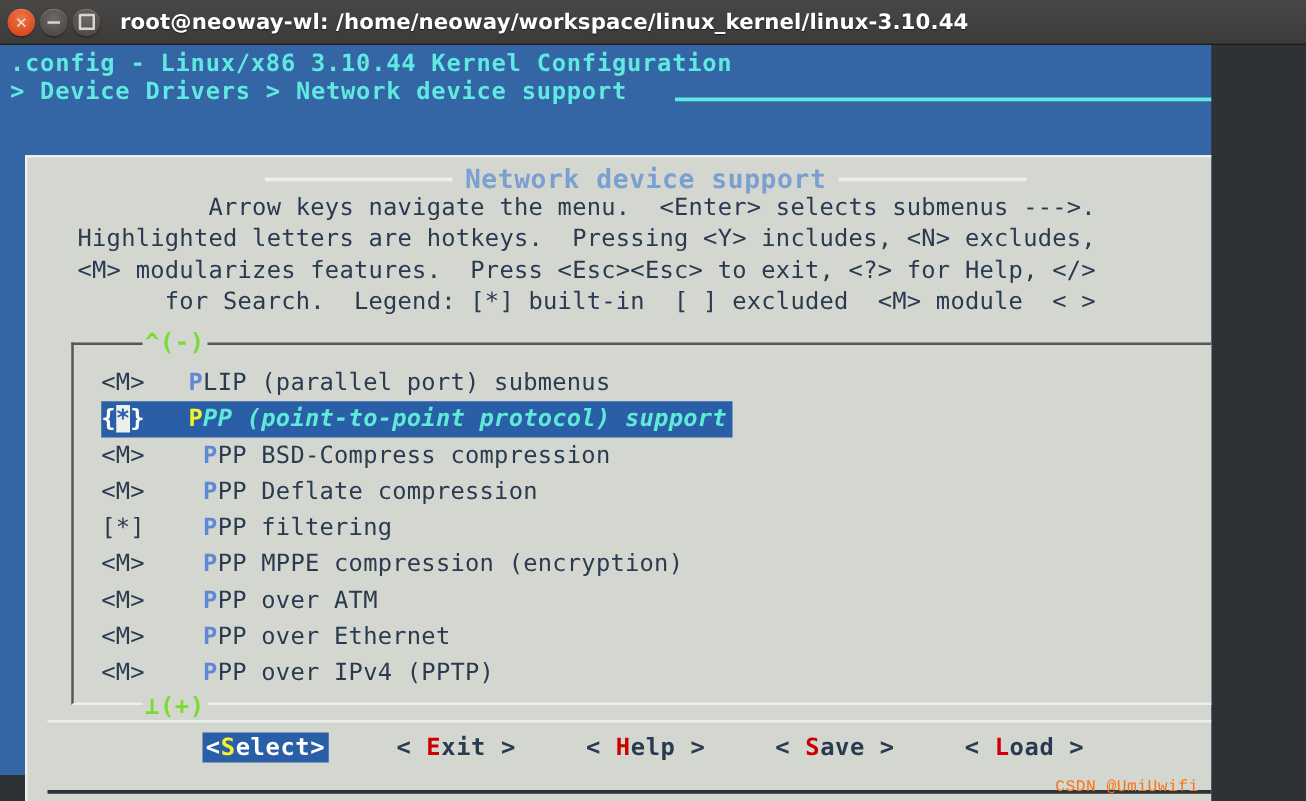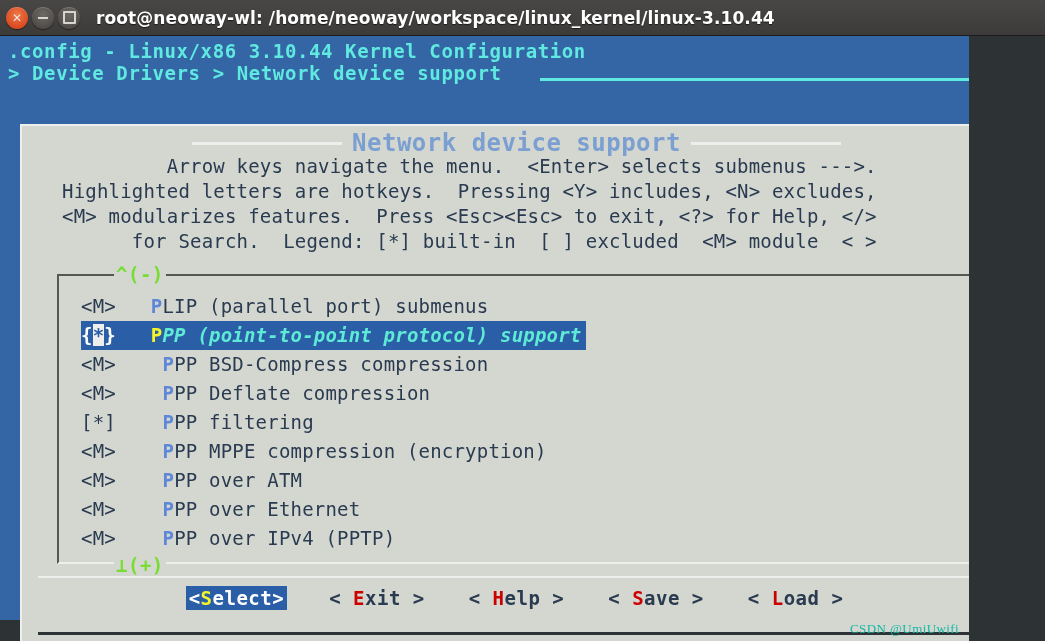"Network device support" #dialog-title { font-size: 24px -> 21px }
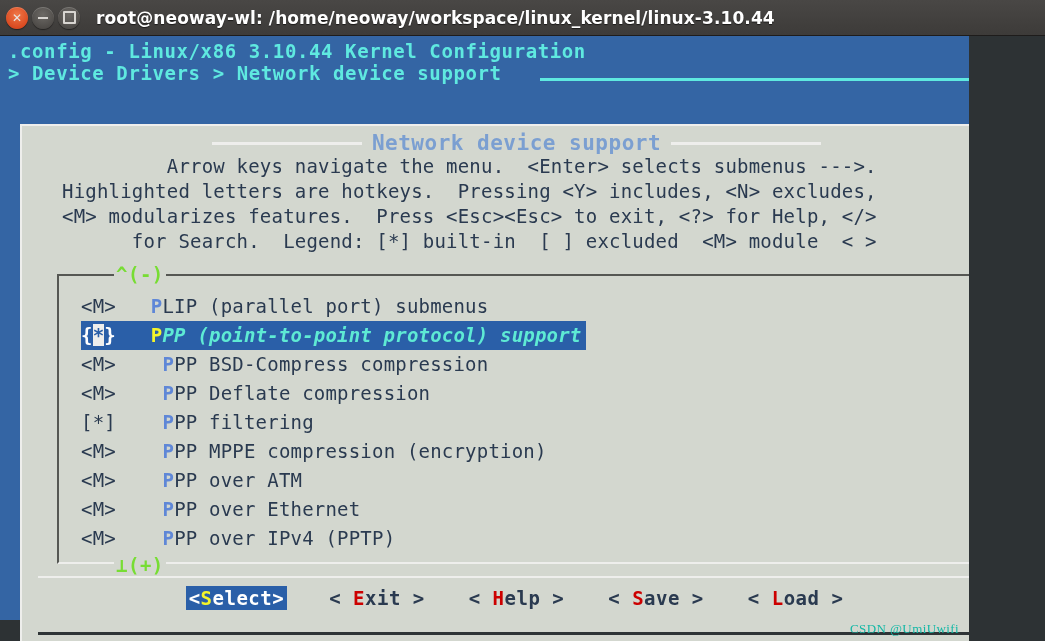"<Select>" #buttonbar-inner { gap: 40px -> 52px }
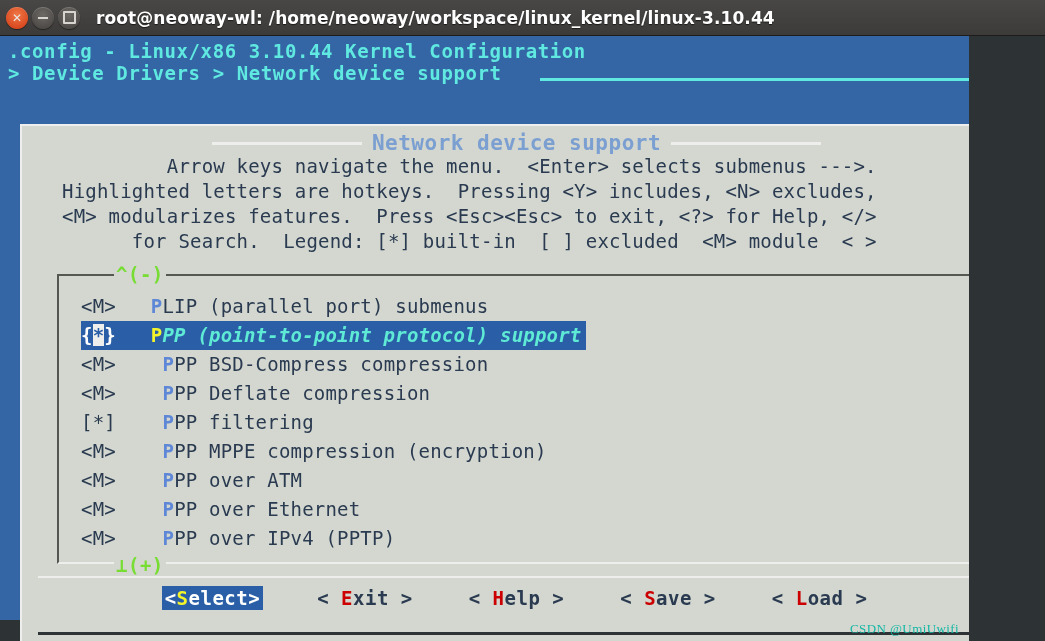"CSDN @UmiUwifi" #watermark { color: #14b8a6 -> #f97316; font-family: Liberation Serif, serif -> Liberation Mono, monospace }
